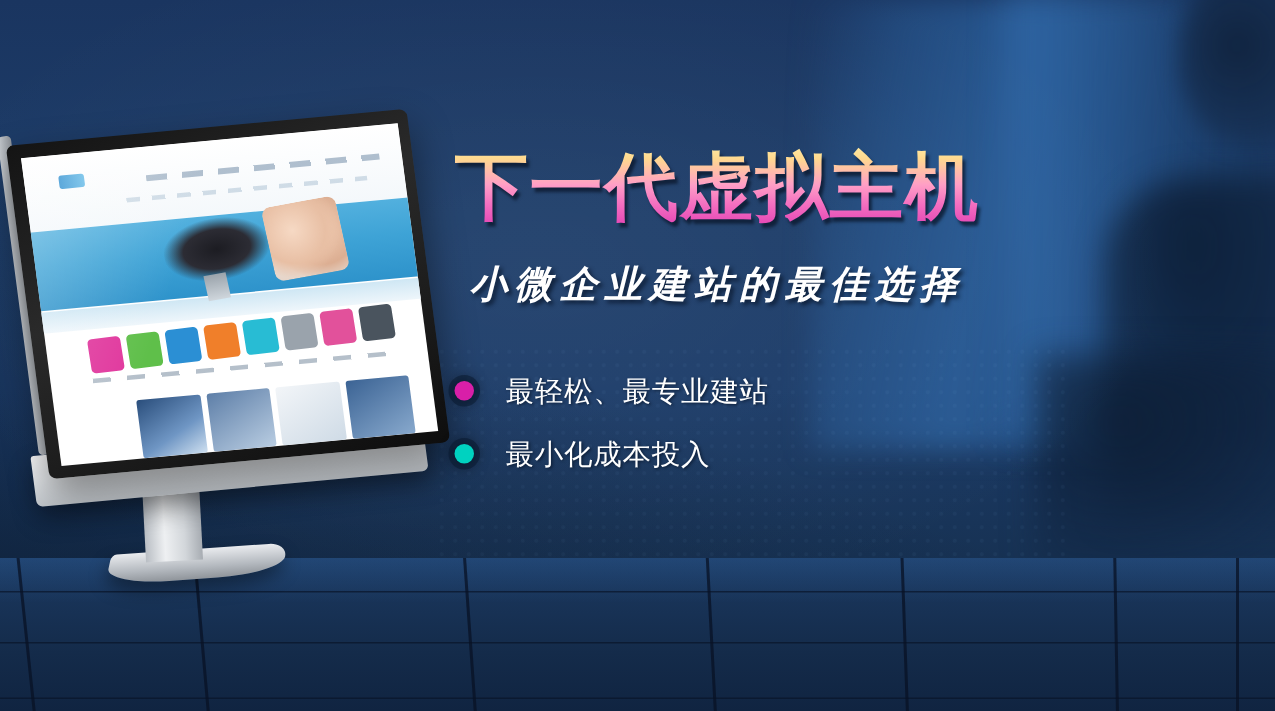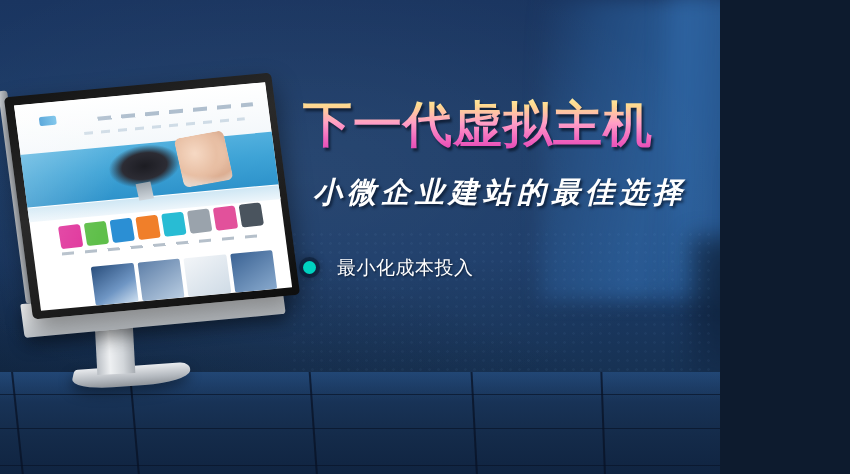"下一代虚拟主机" #banner { width: 720px -> 850px }
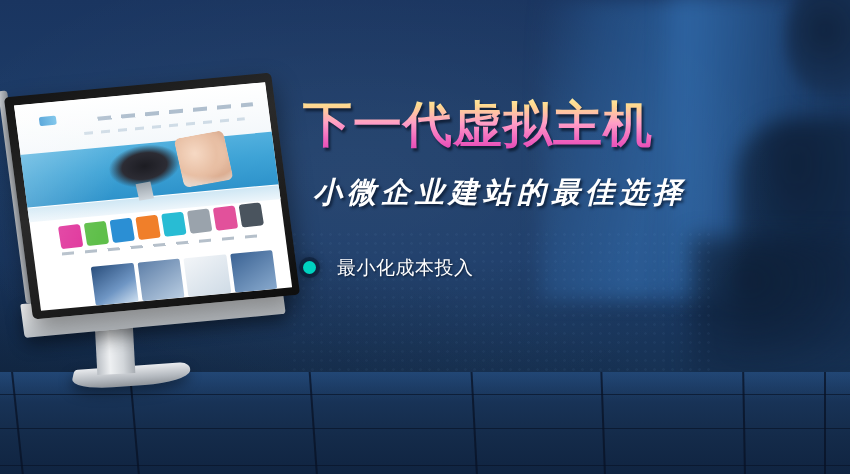"小微企业建站的最佳选择" .subtitle { font-size: 29px -> 25px }
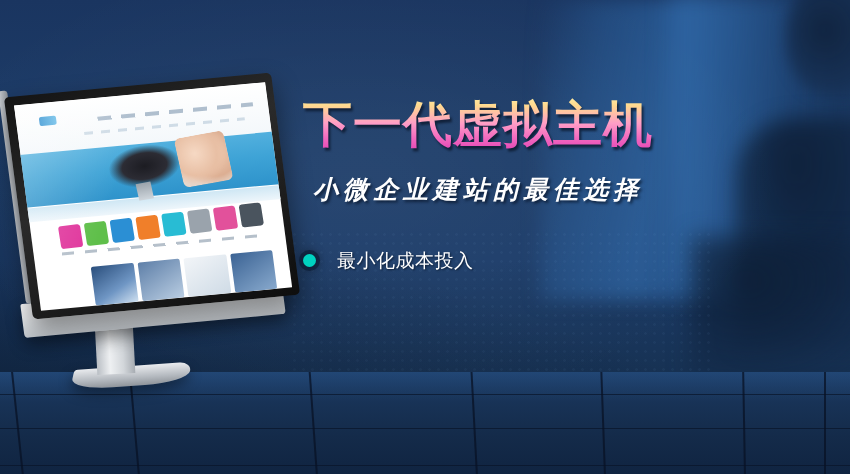"最轻松、最专业建站" li.bullet { html: none -> <li> <span> <span></span> </span> <span>最轻松、最专业建站</span> </li> }
